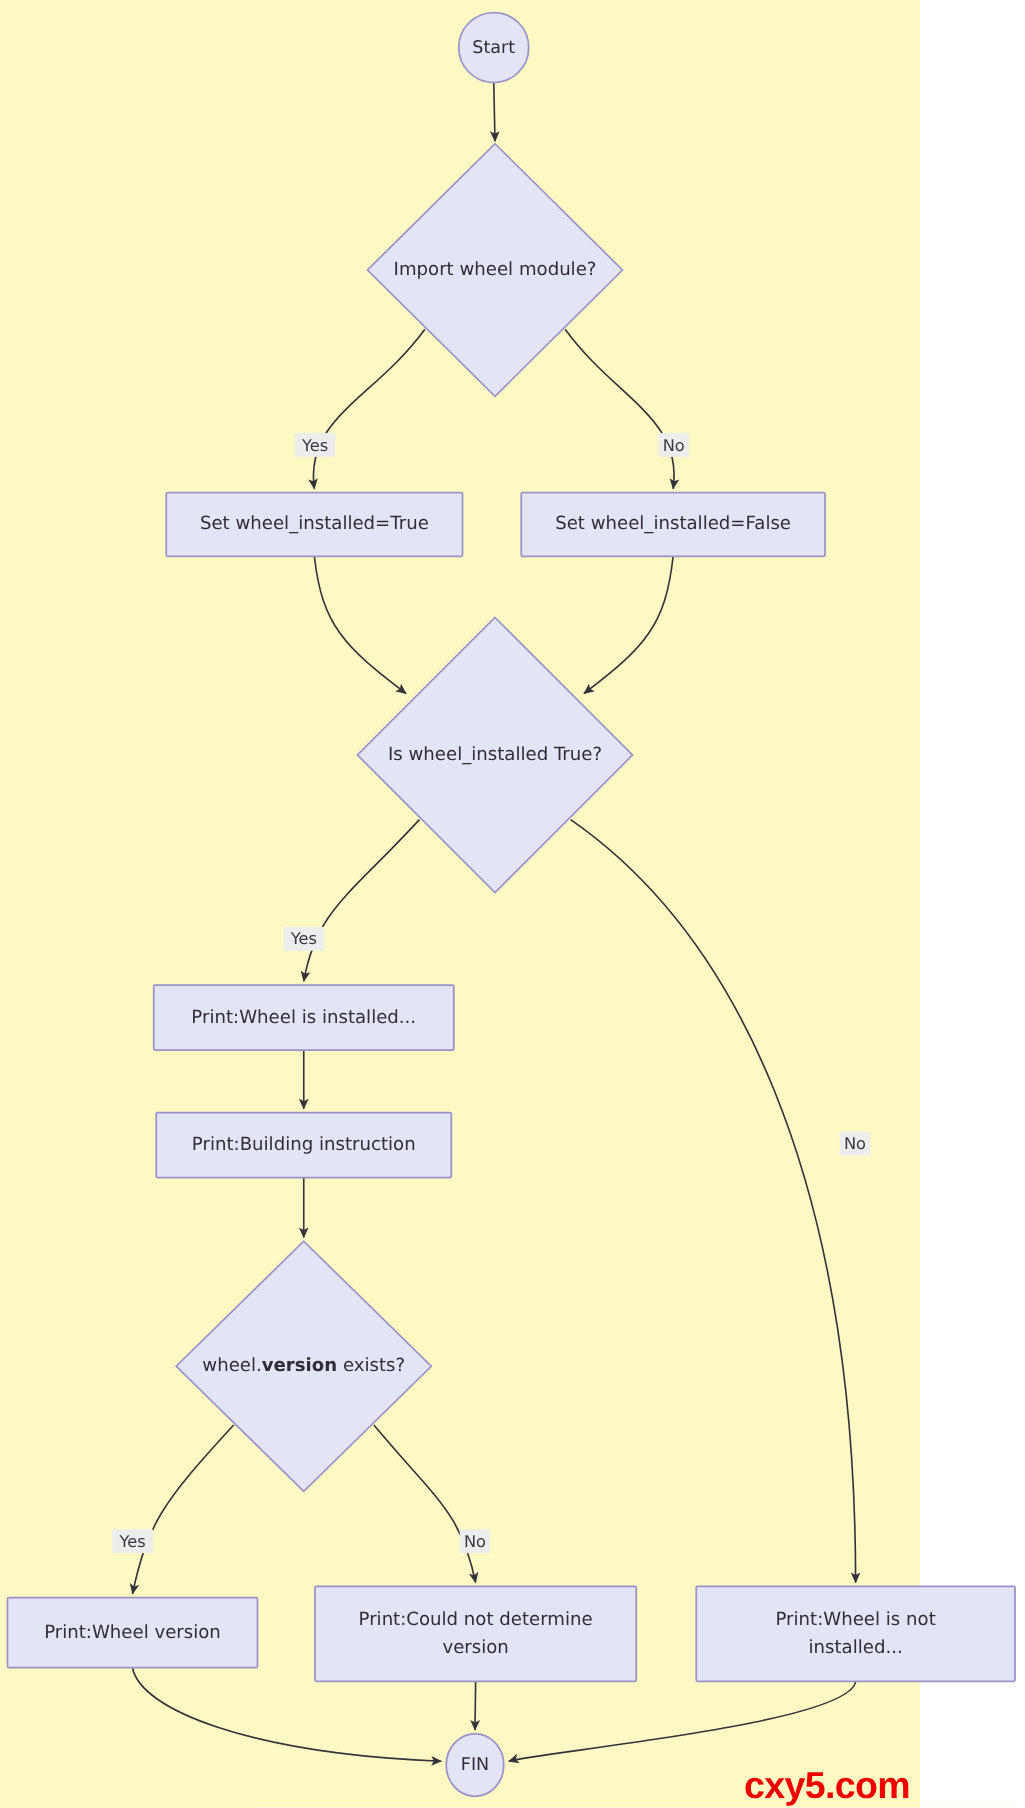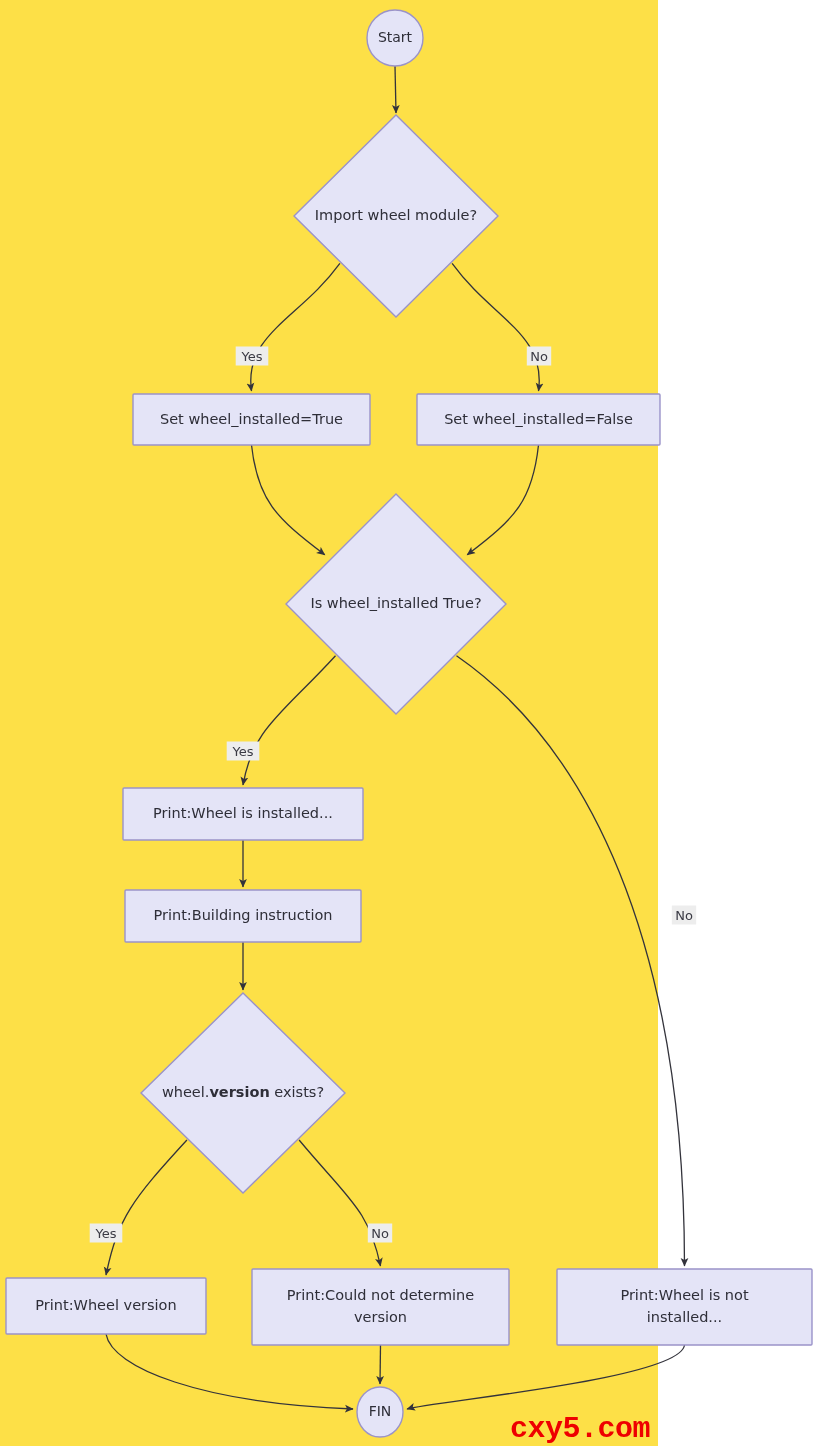"Start" #flowchart-root { background: #fde047 -> #fef9c3; width: 658px -> 736px }
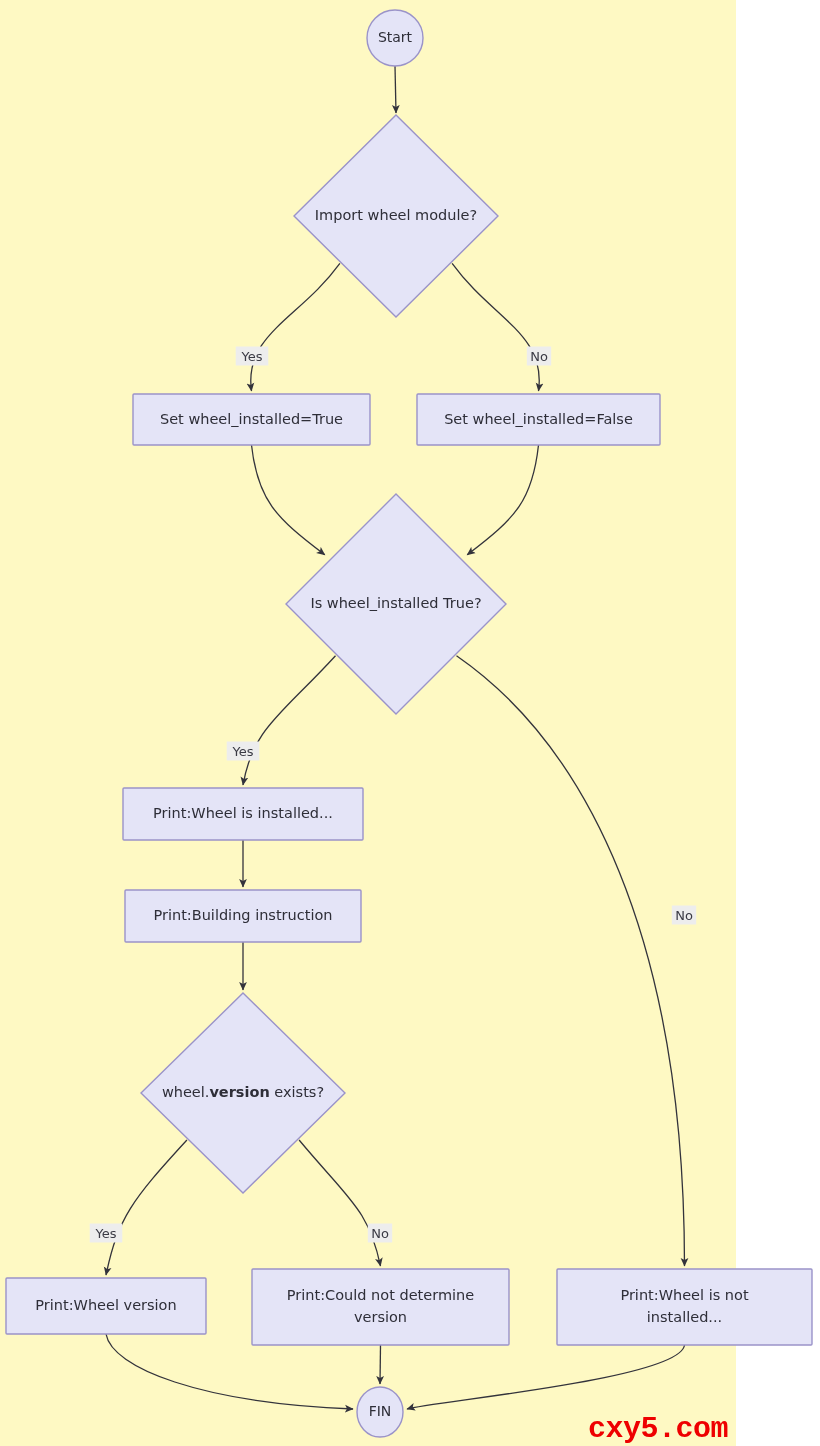"cxy5.com" .watermark { font-family: Liberation Mono, monospace -> Liberation Sans, sans-serif }
